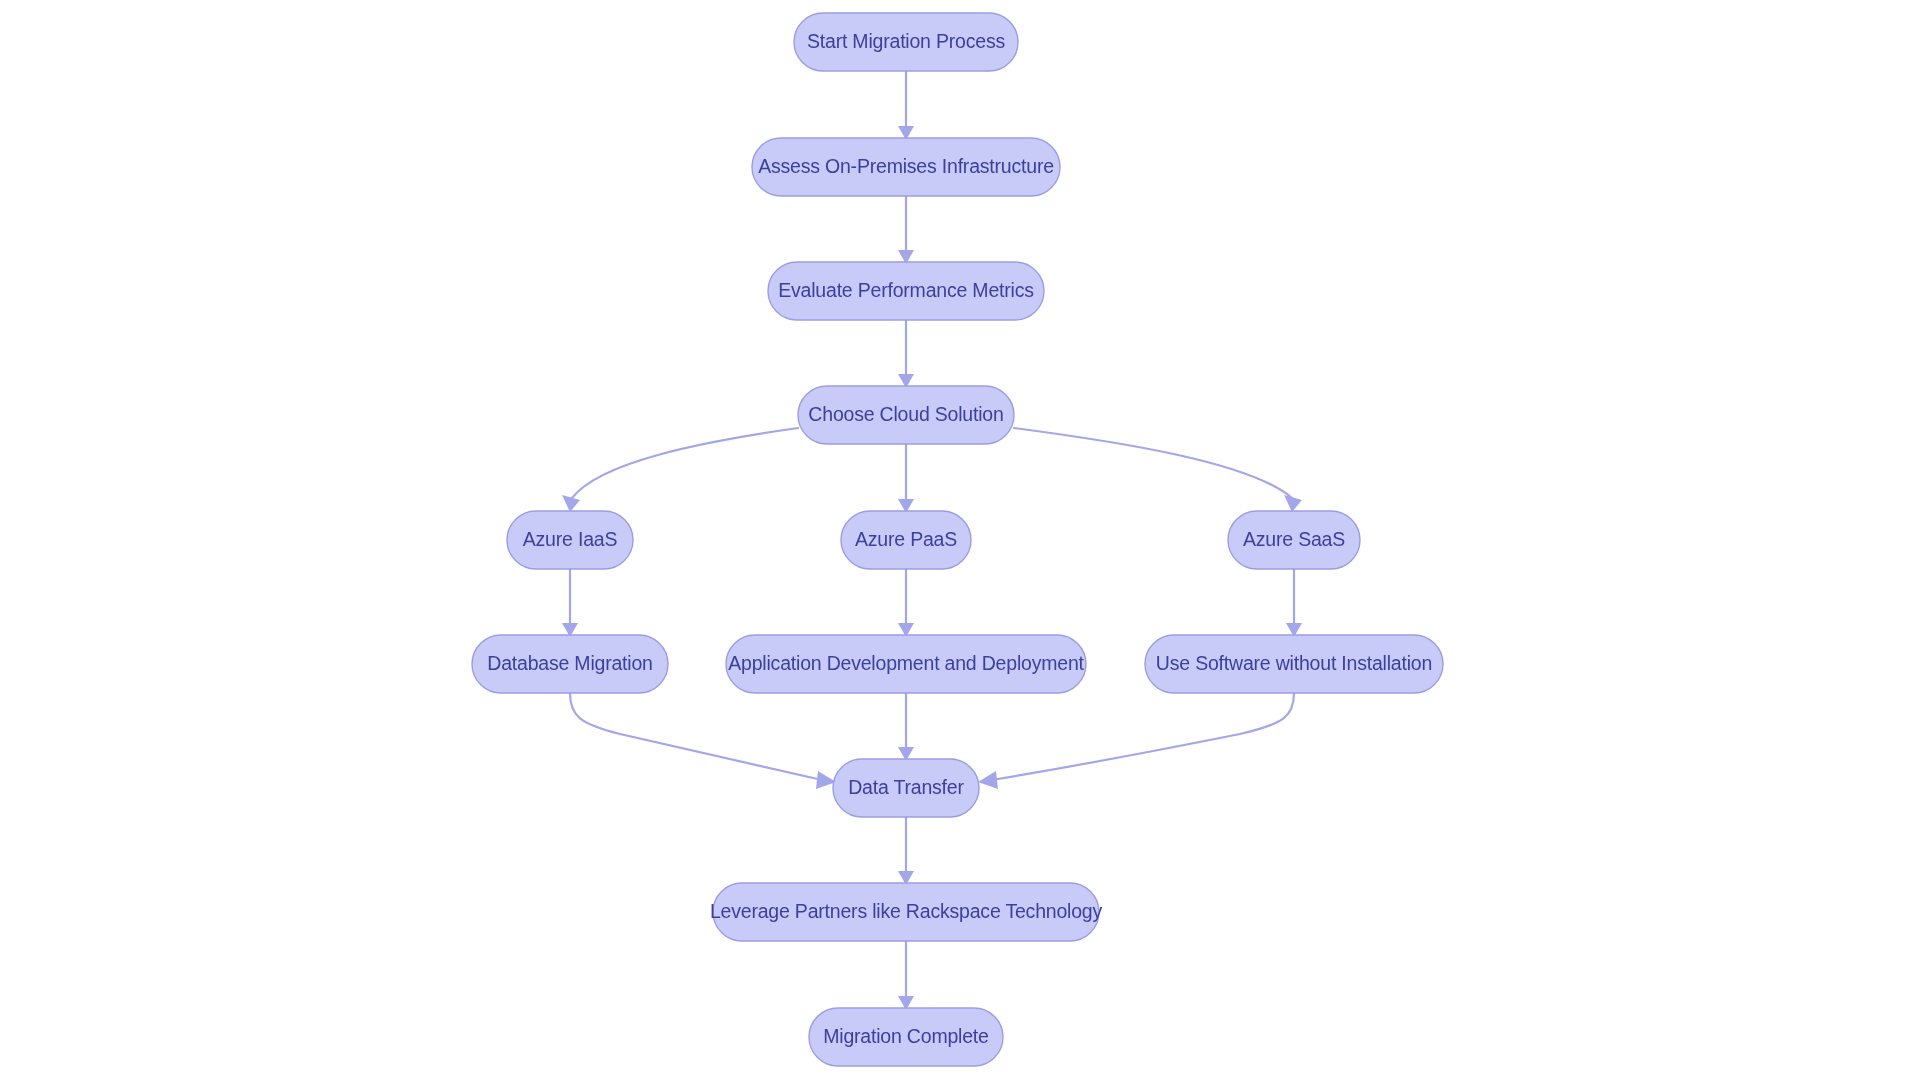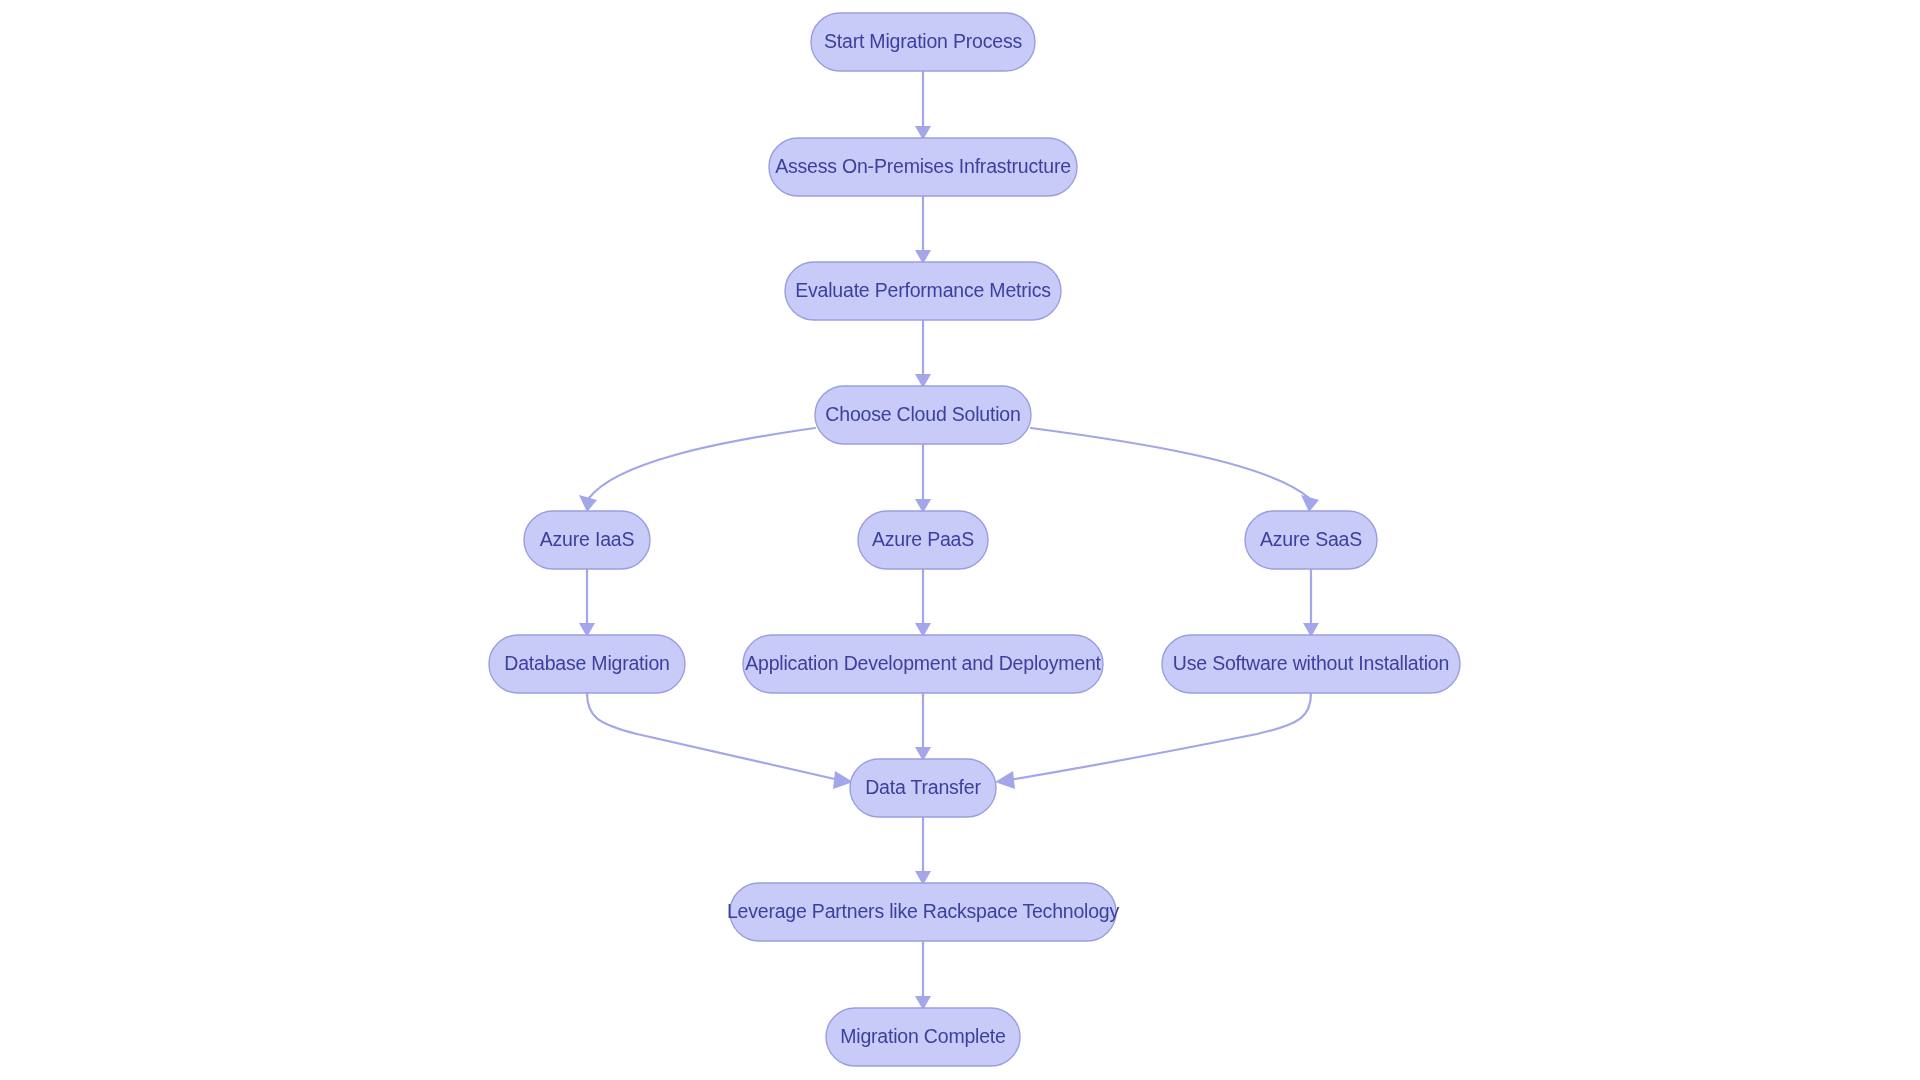"Start Migration Process" #flow-root { padding-left: 17px -> none }
